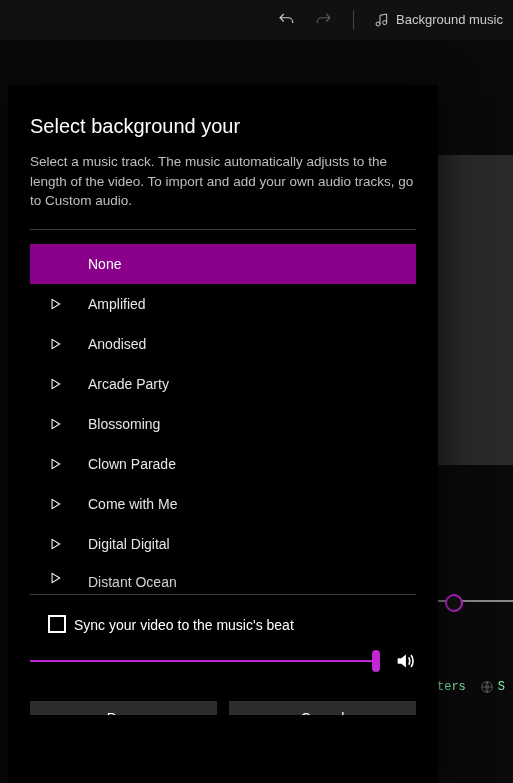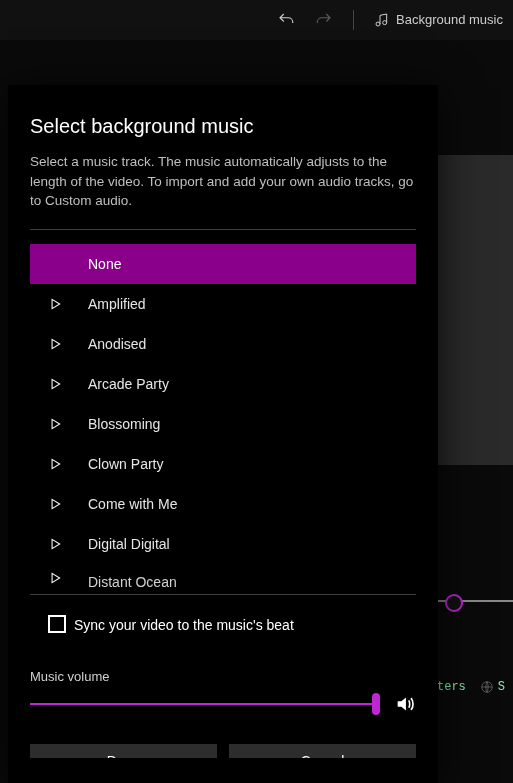"Select background music" div.dialog-title { text: music -> your }
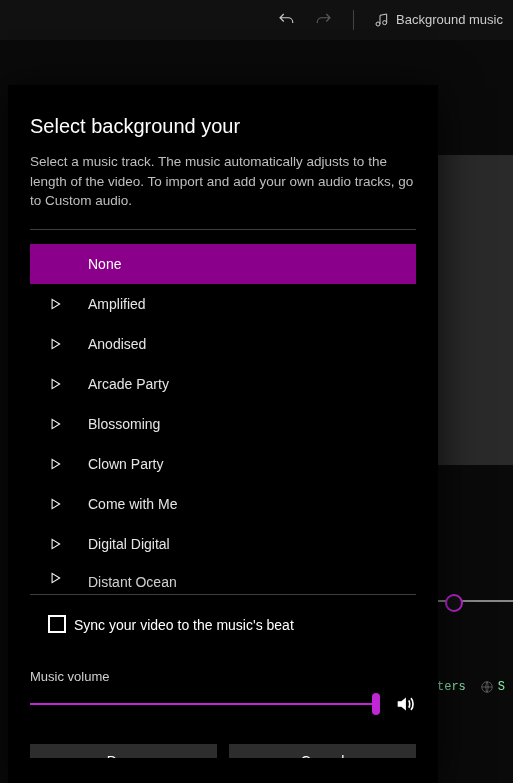"Clown Party" span.label-text { text: Party -> Parade }
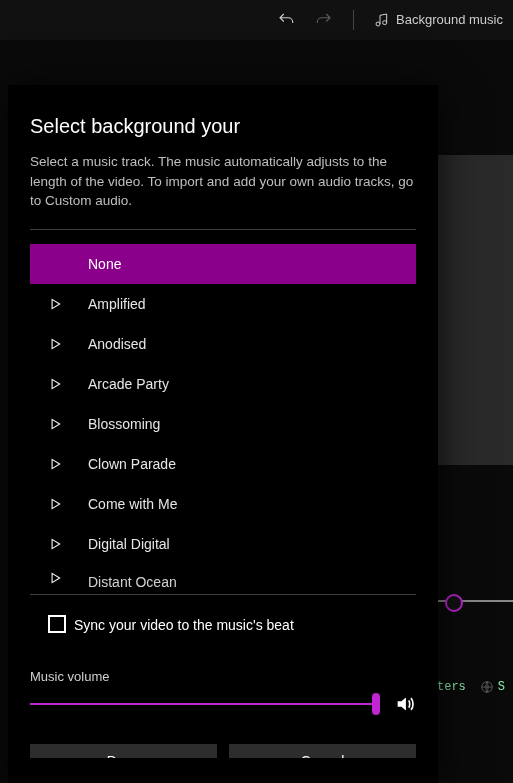"Music volume" div.vol-label { html: <div>Music volume</div> -> none }
